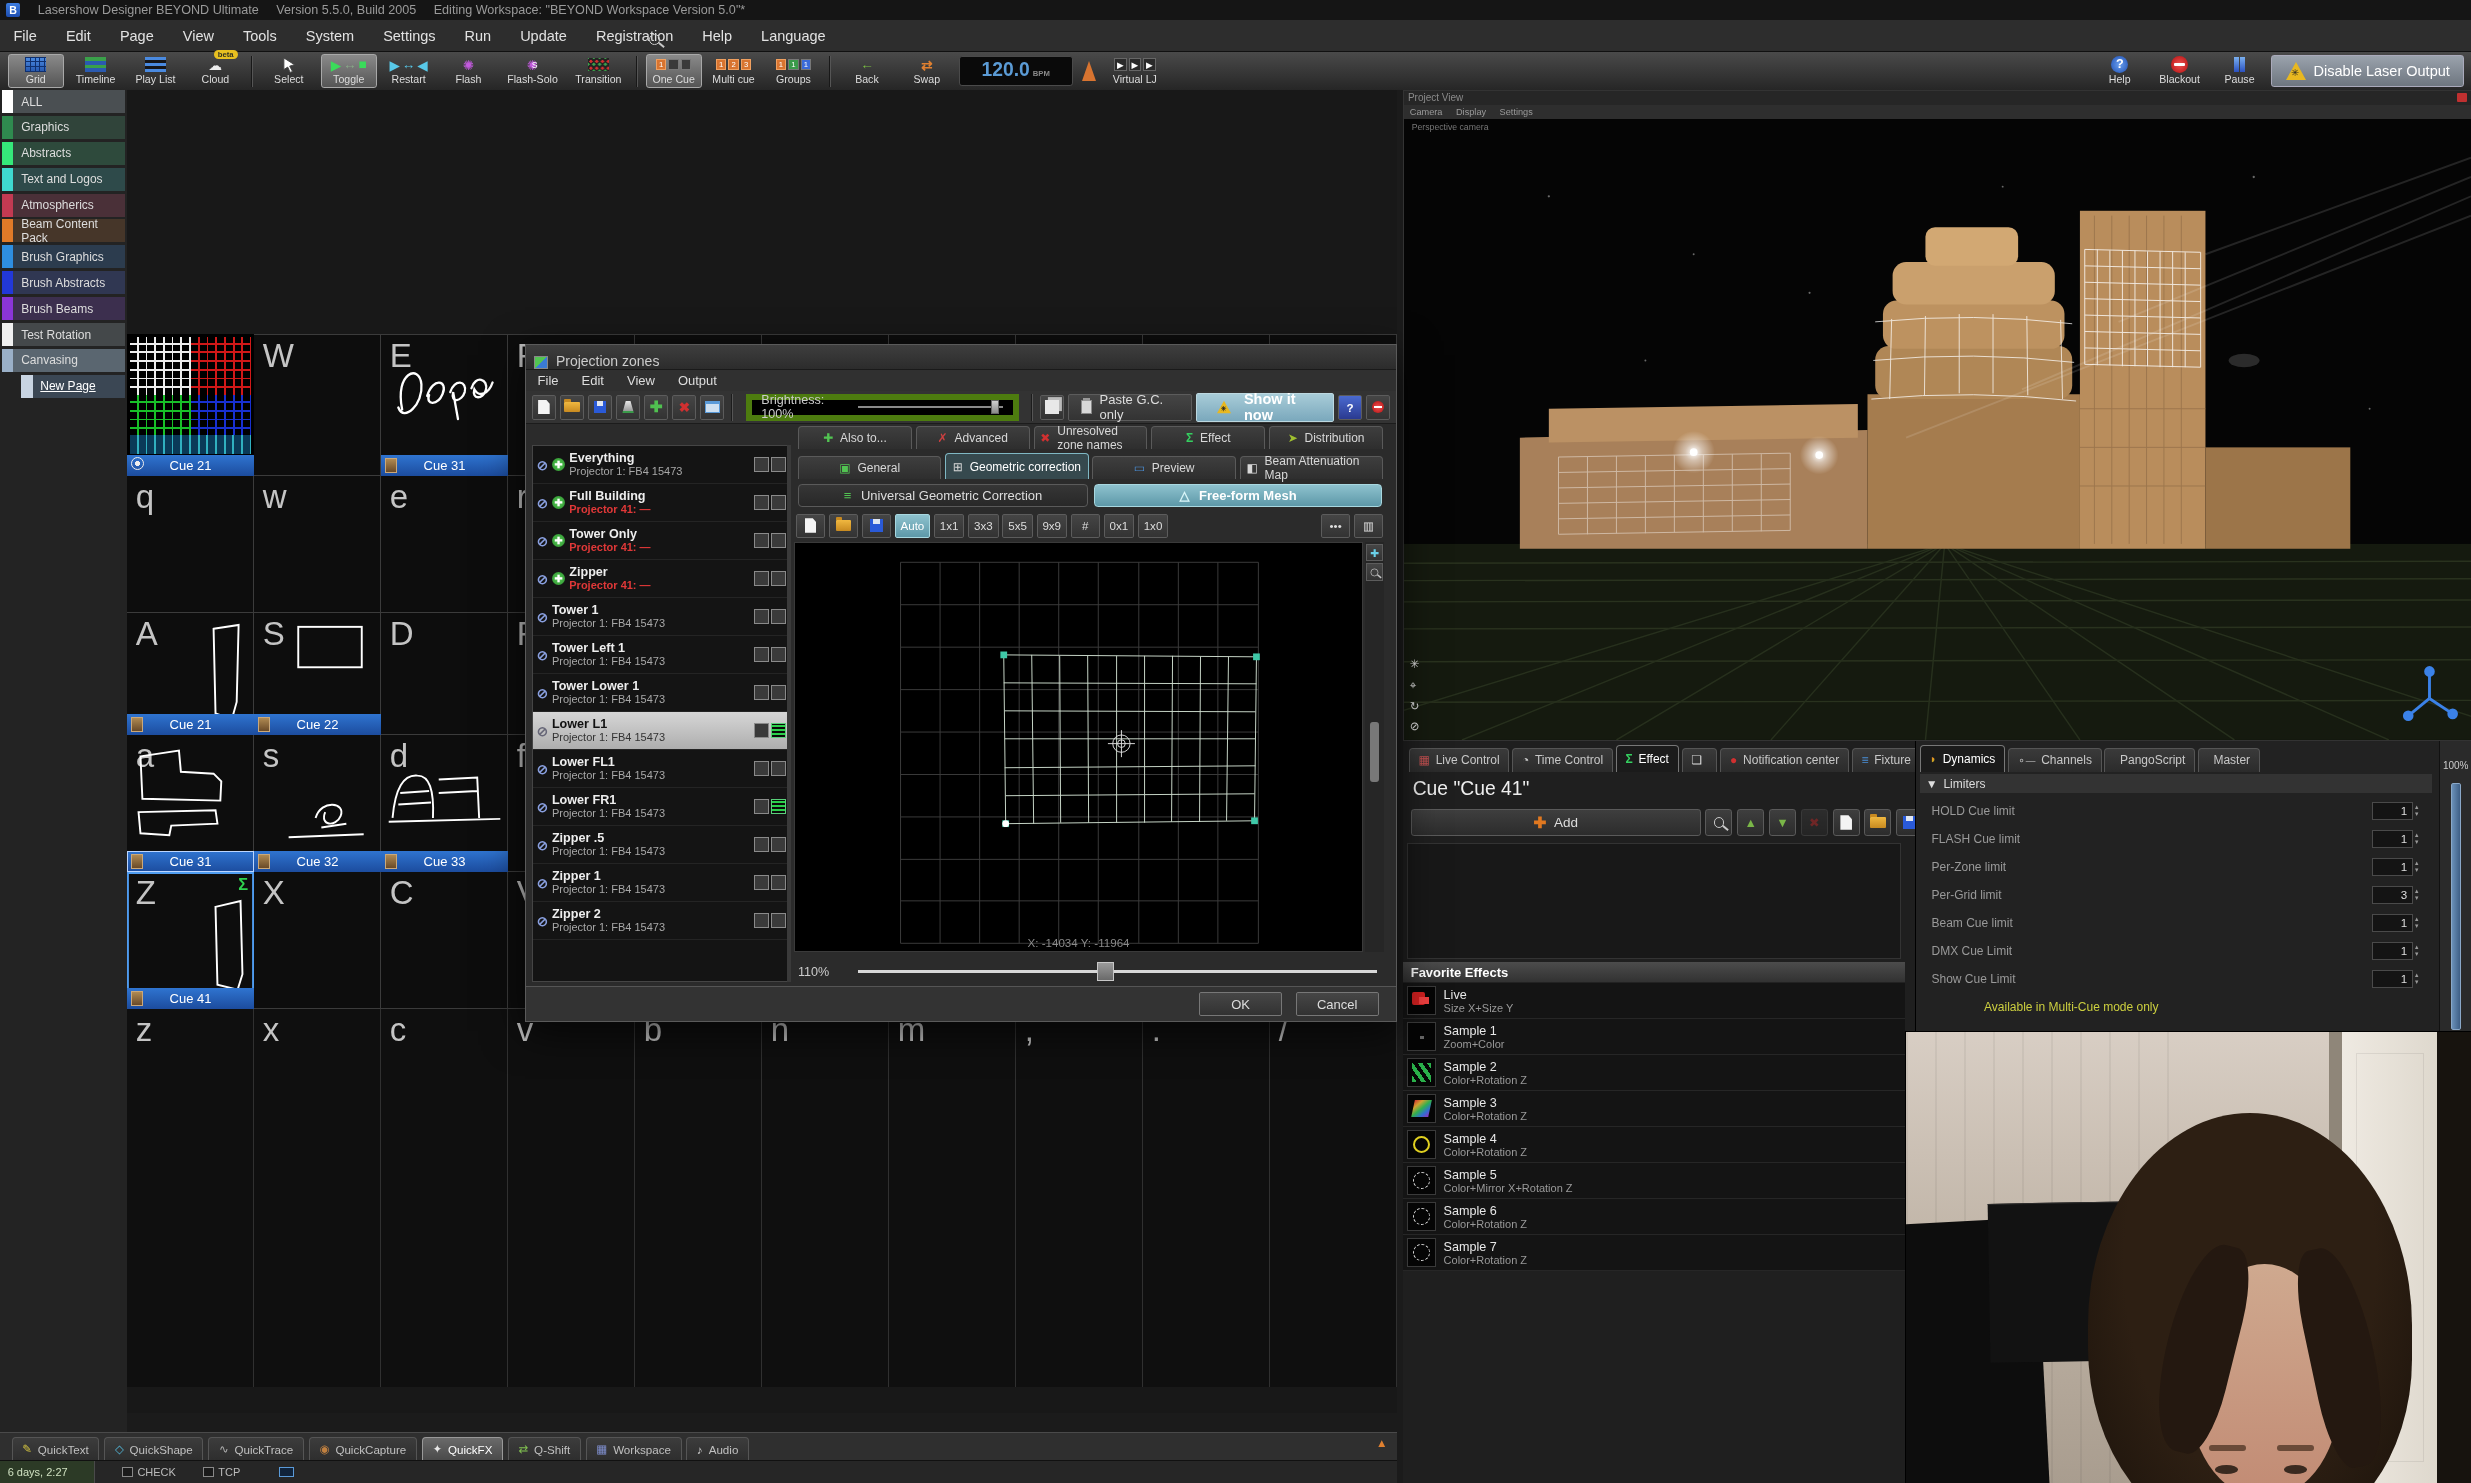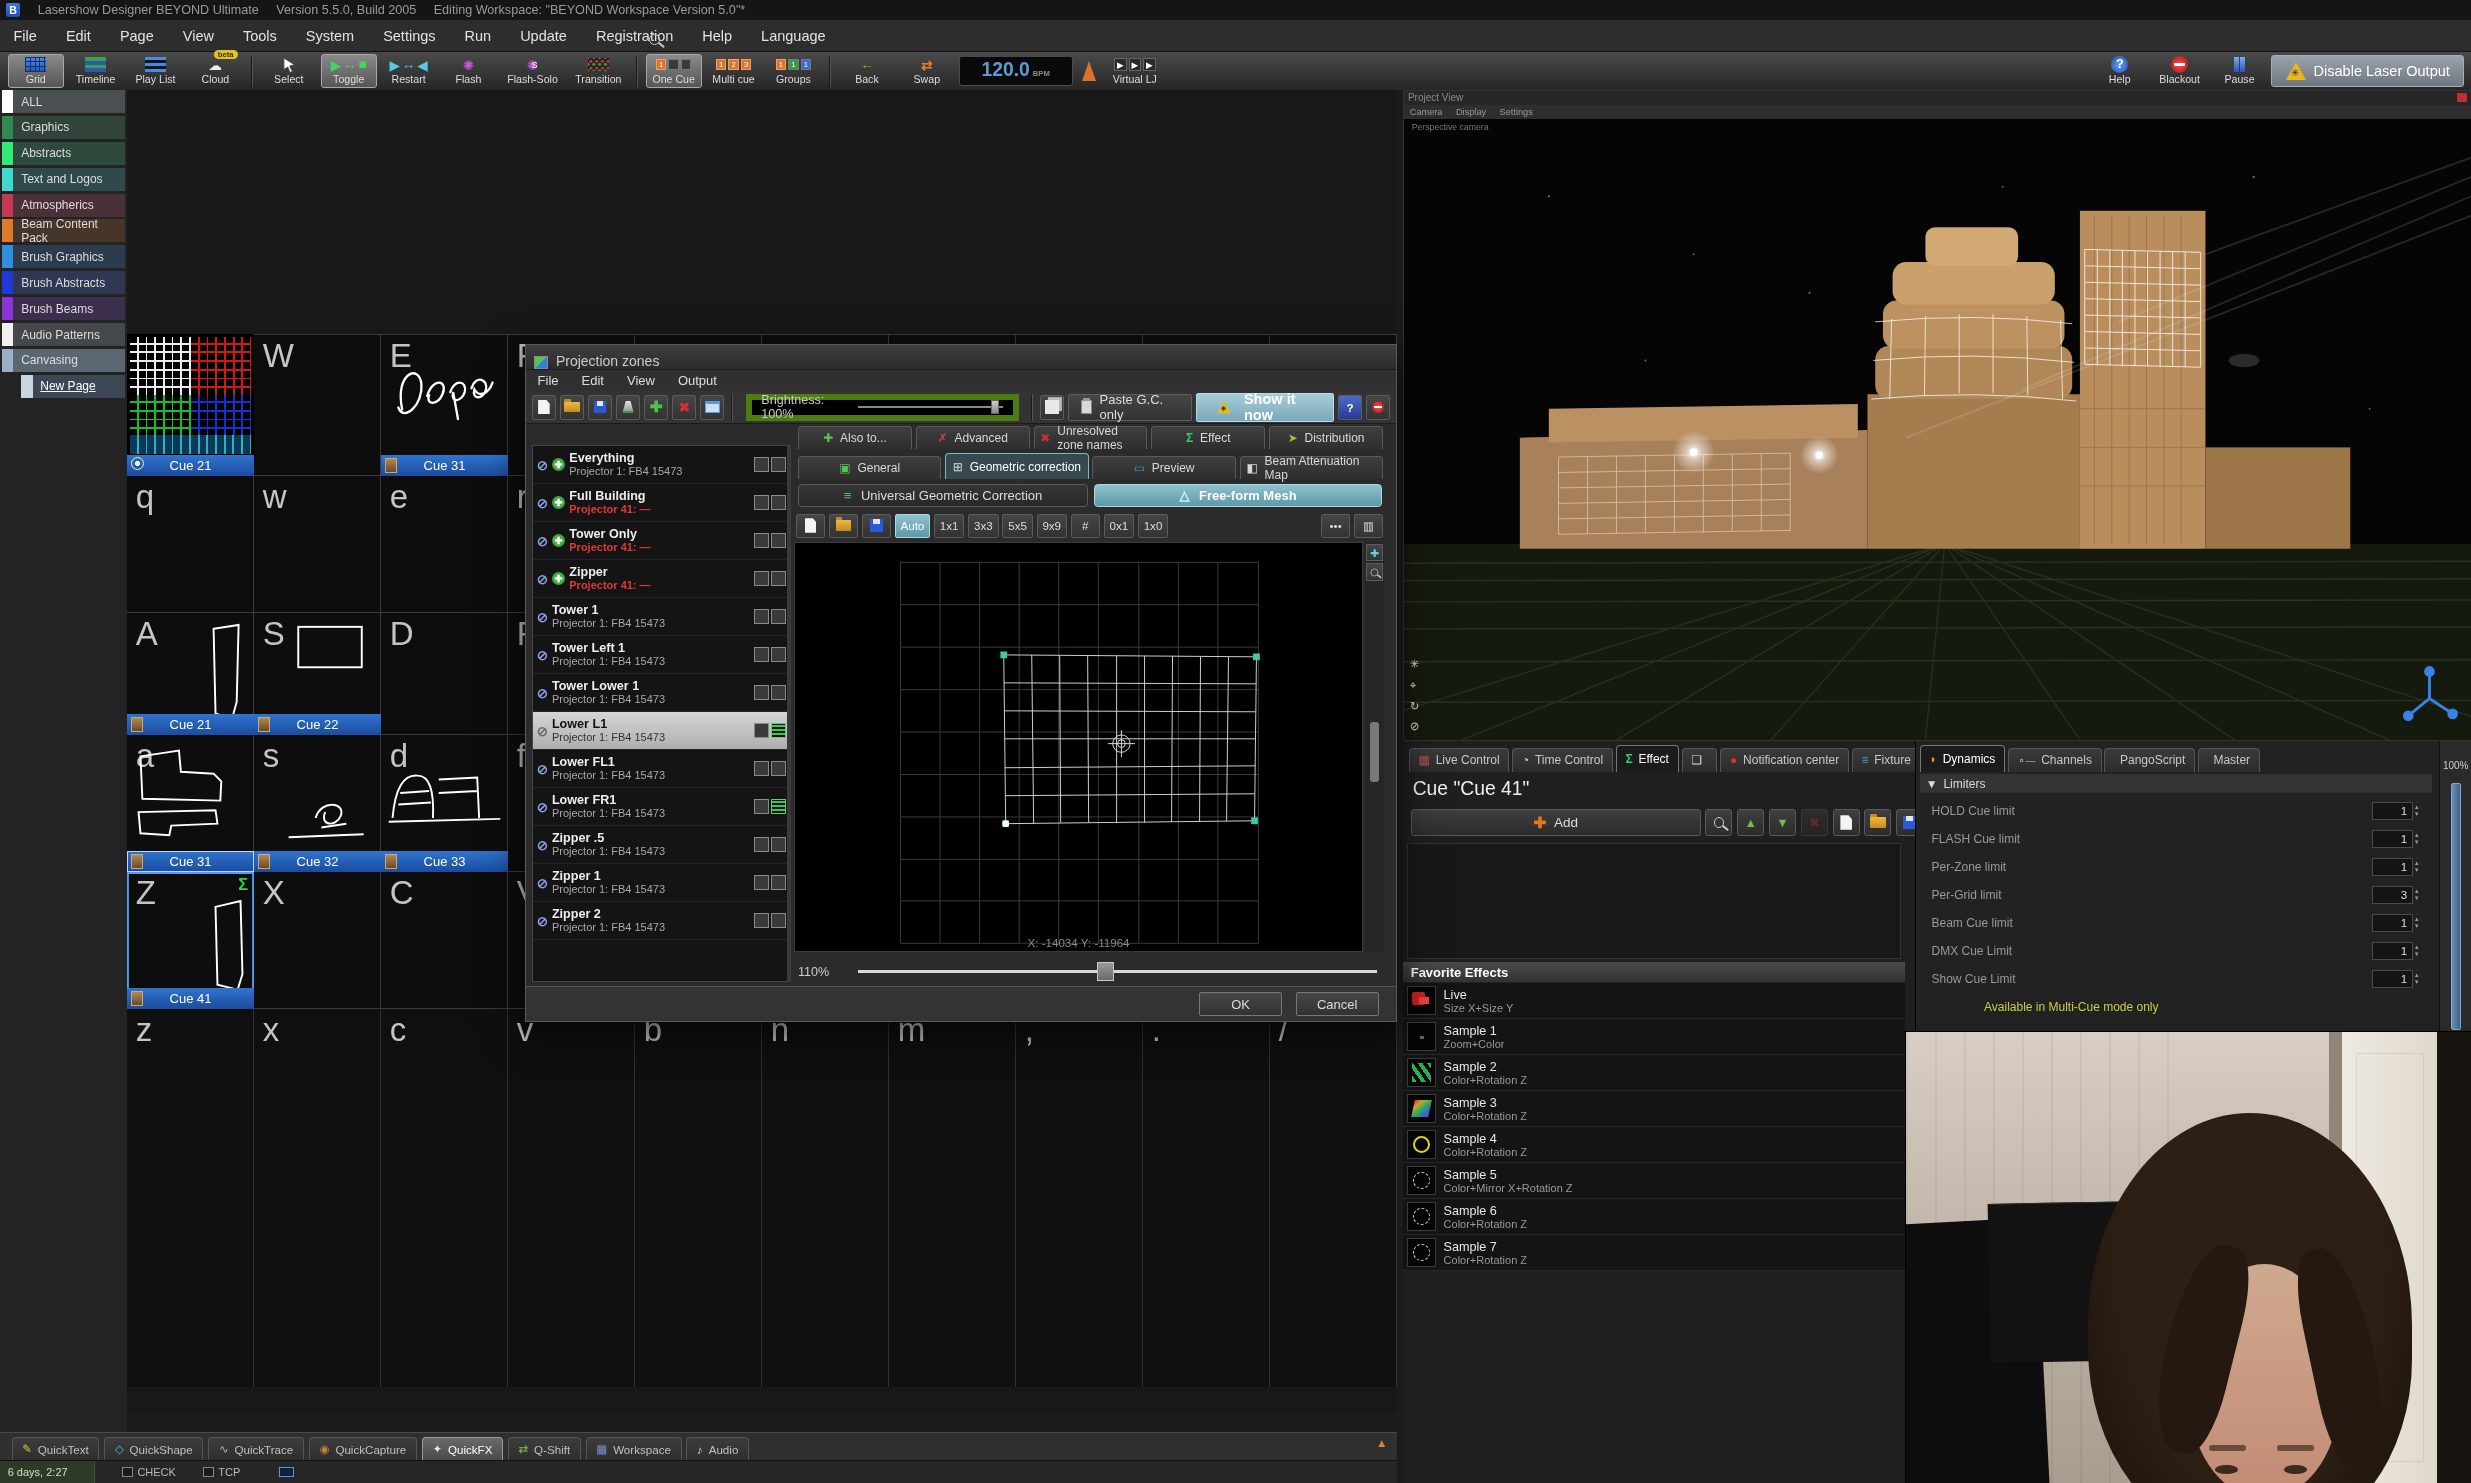"Audio Patterns" span.lbl { text: Audio Patterns -> Test Rotation }
